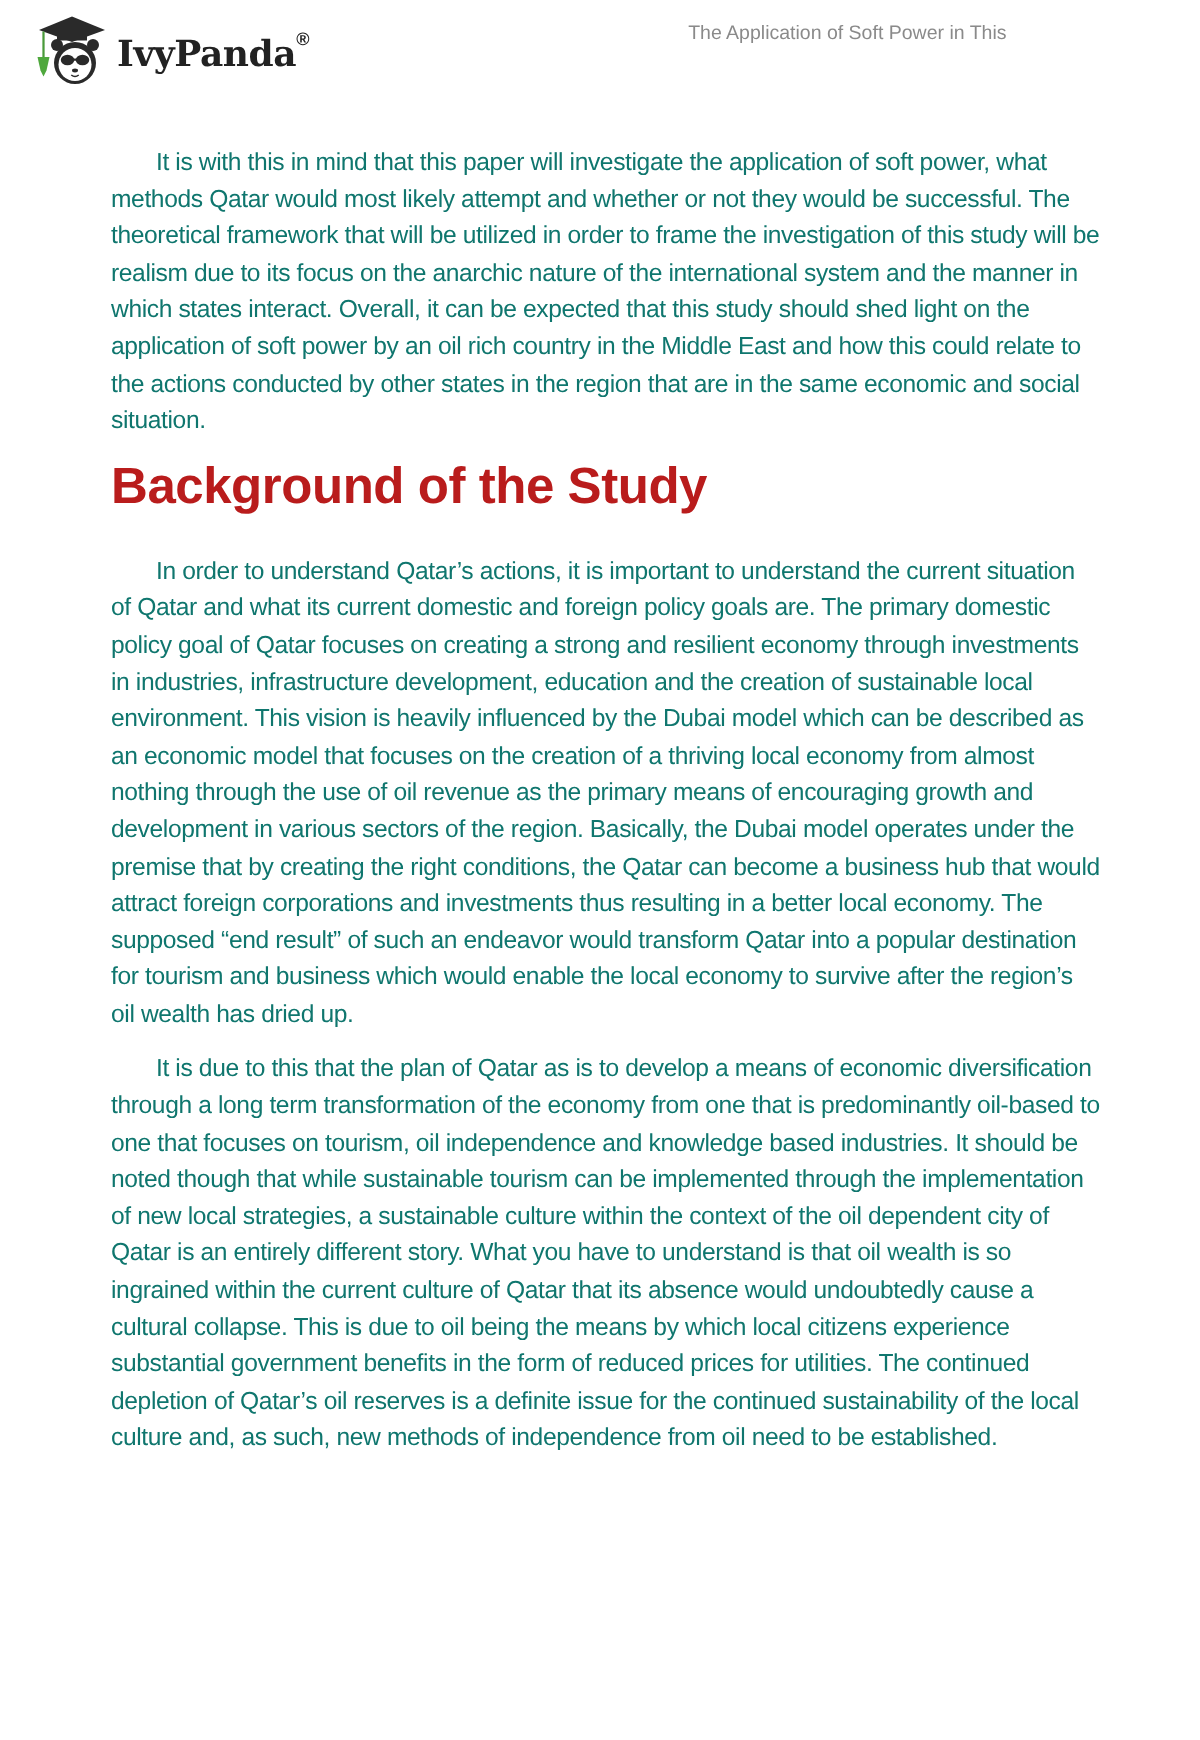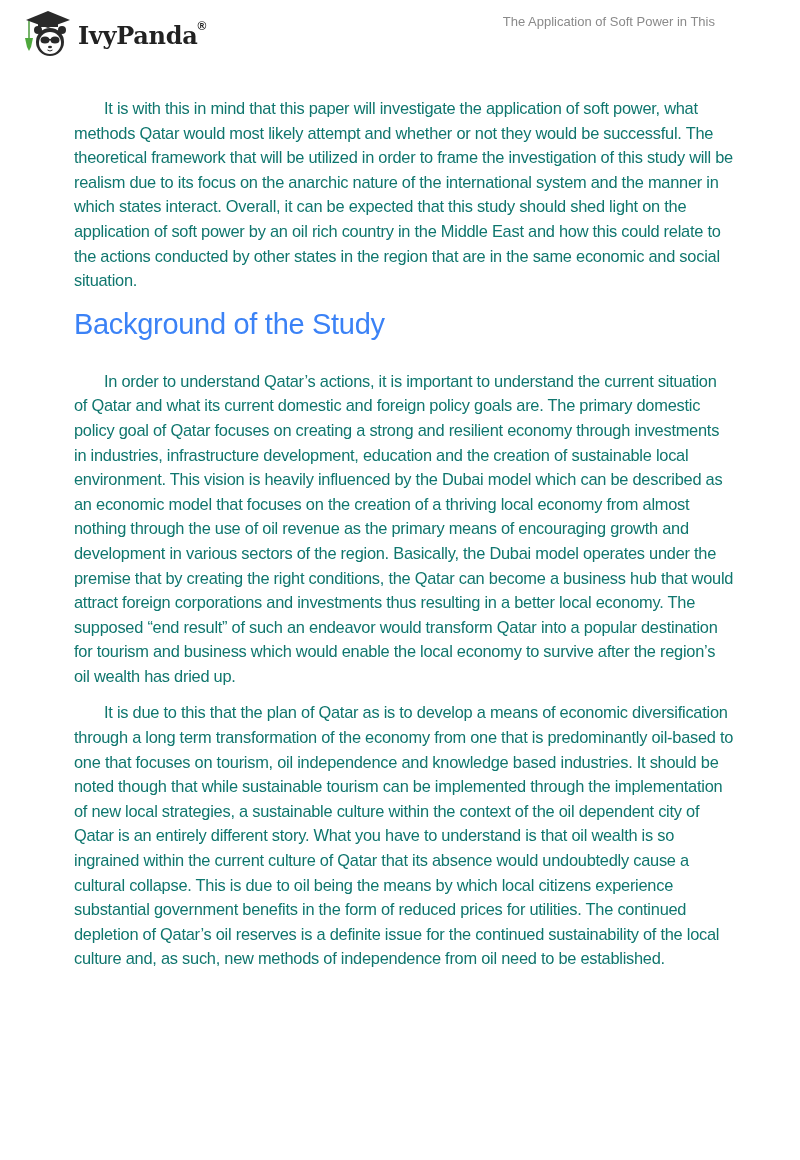"IvyPanda®" .header { padding-left: 44px -> none }
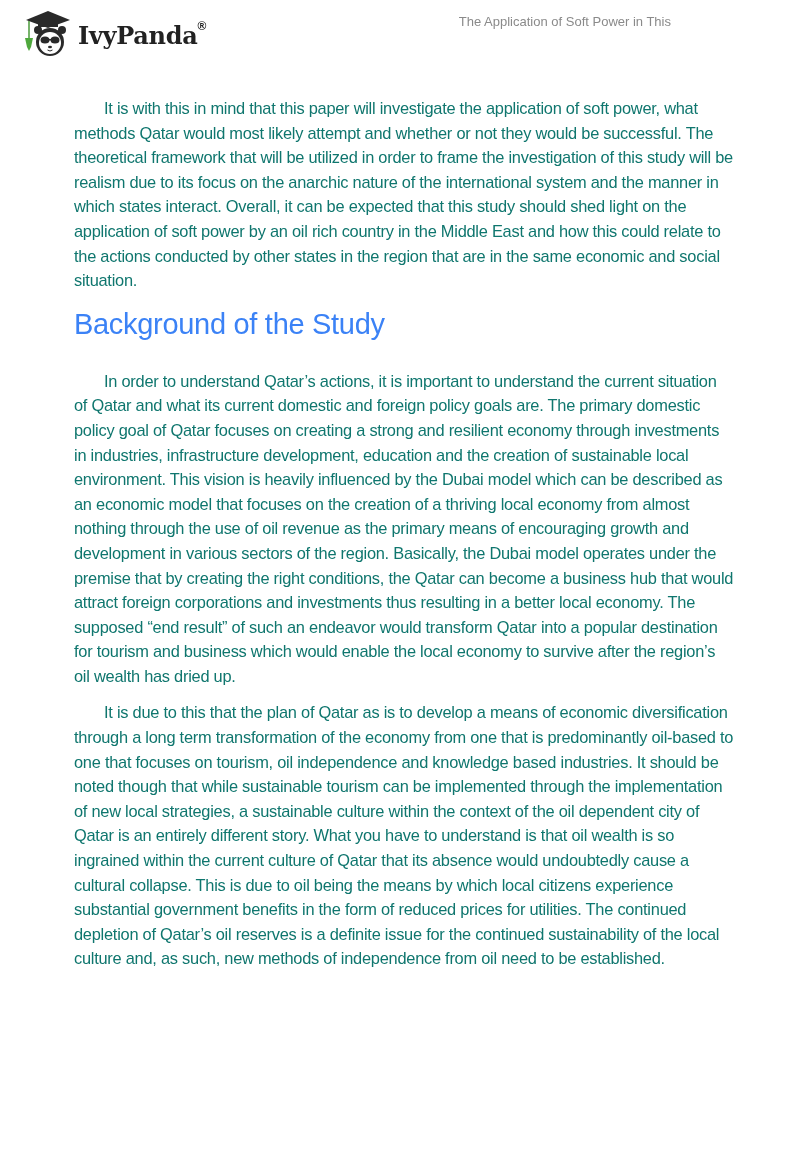"Background of the Study" h2 { color: #3b82f6 -> #b91c1c; font-size: 29px -> 34px; font-weight: normal -> bold }
